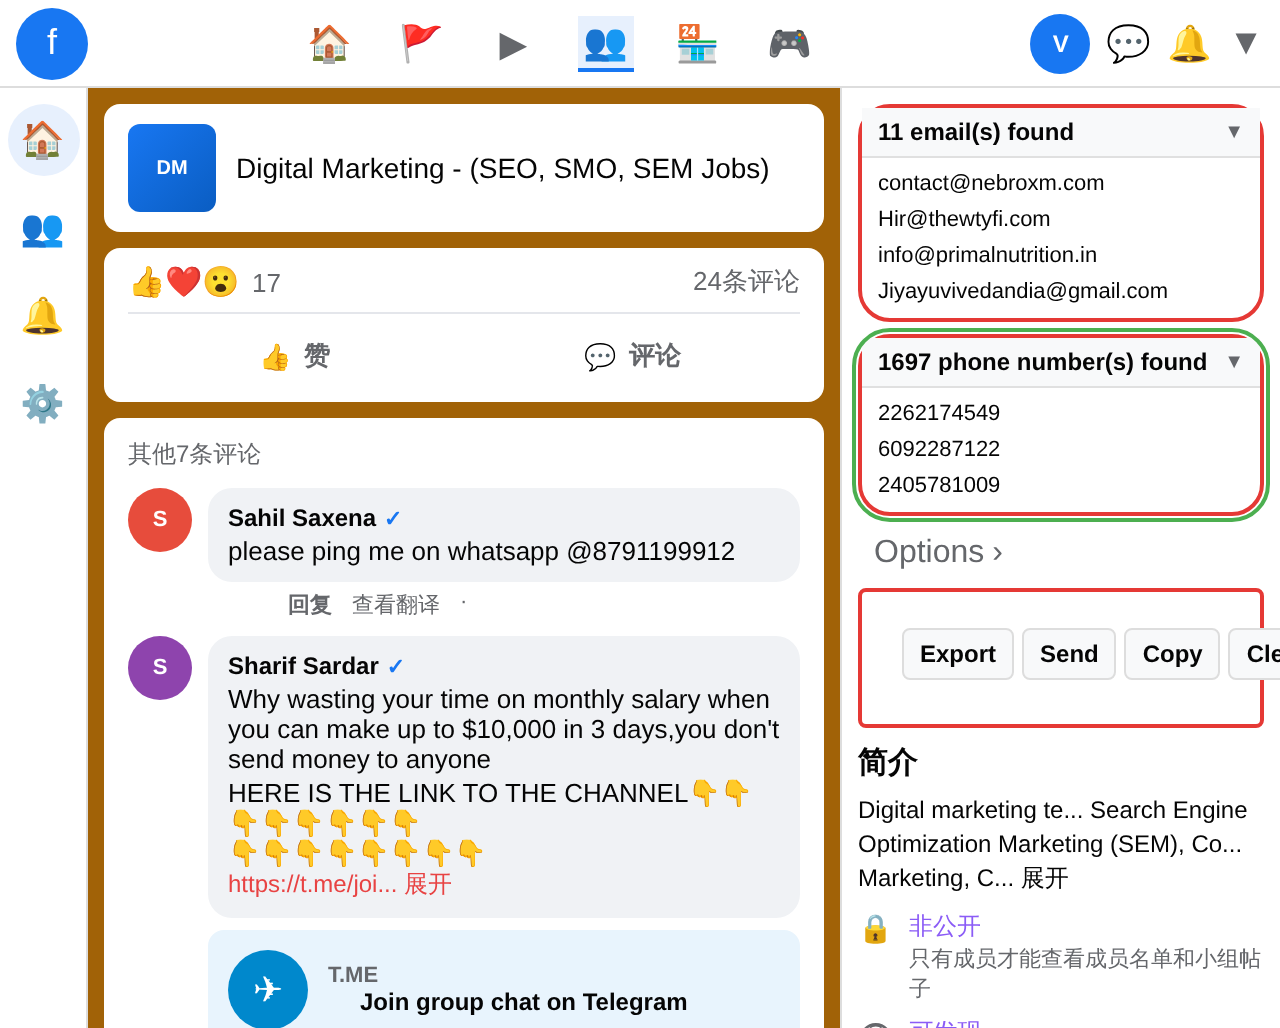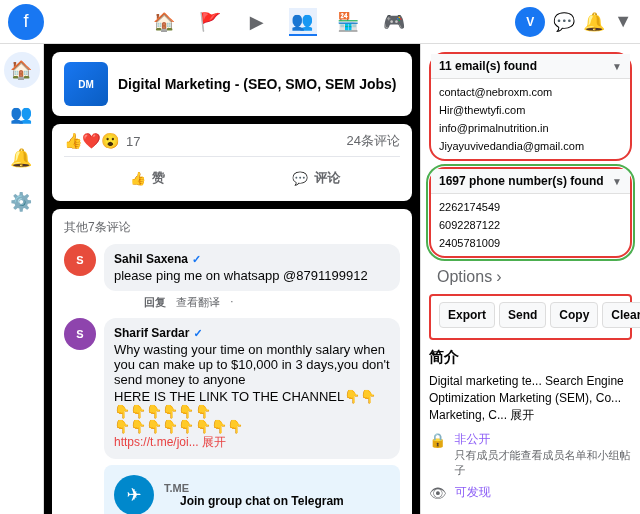"DM" .feed-area { background: #000000 -> #a16207 }
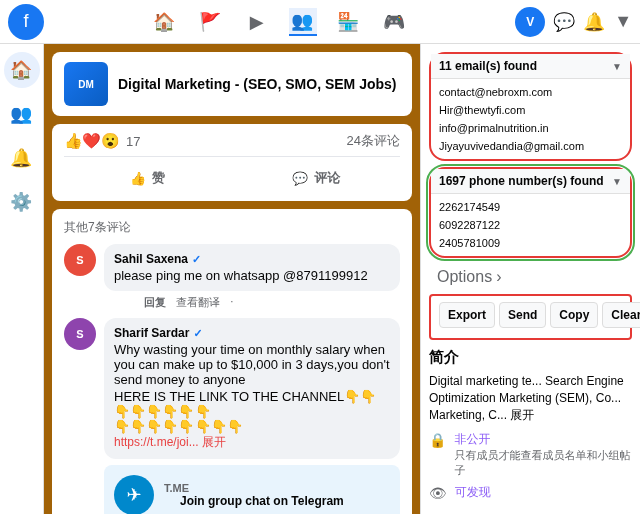"Digital Marketing - (SEO, SMO," .group-title { font-weight: 700 -> 400 }
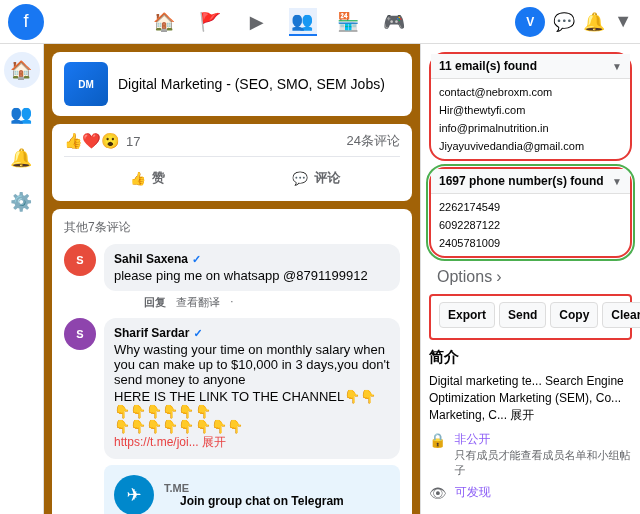"Export" div { padding: 4px -> 16px }
